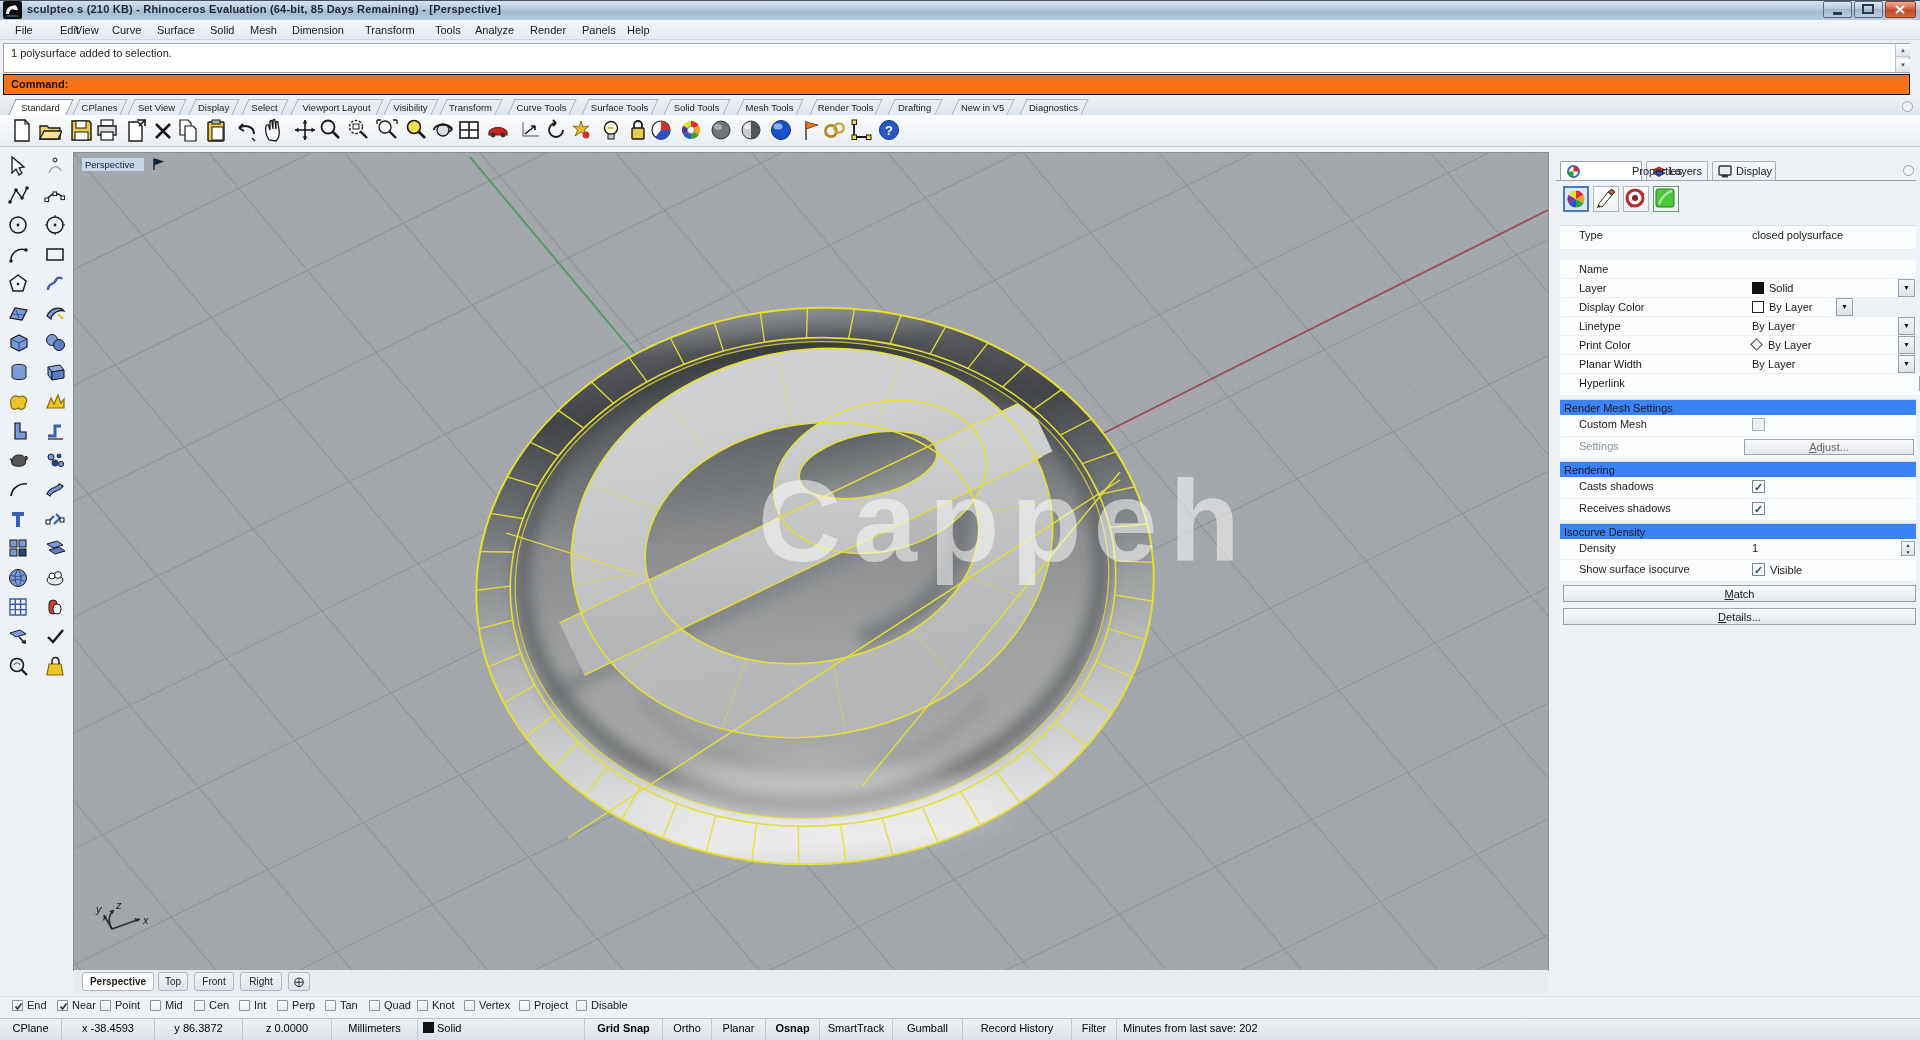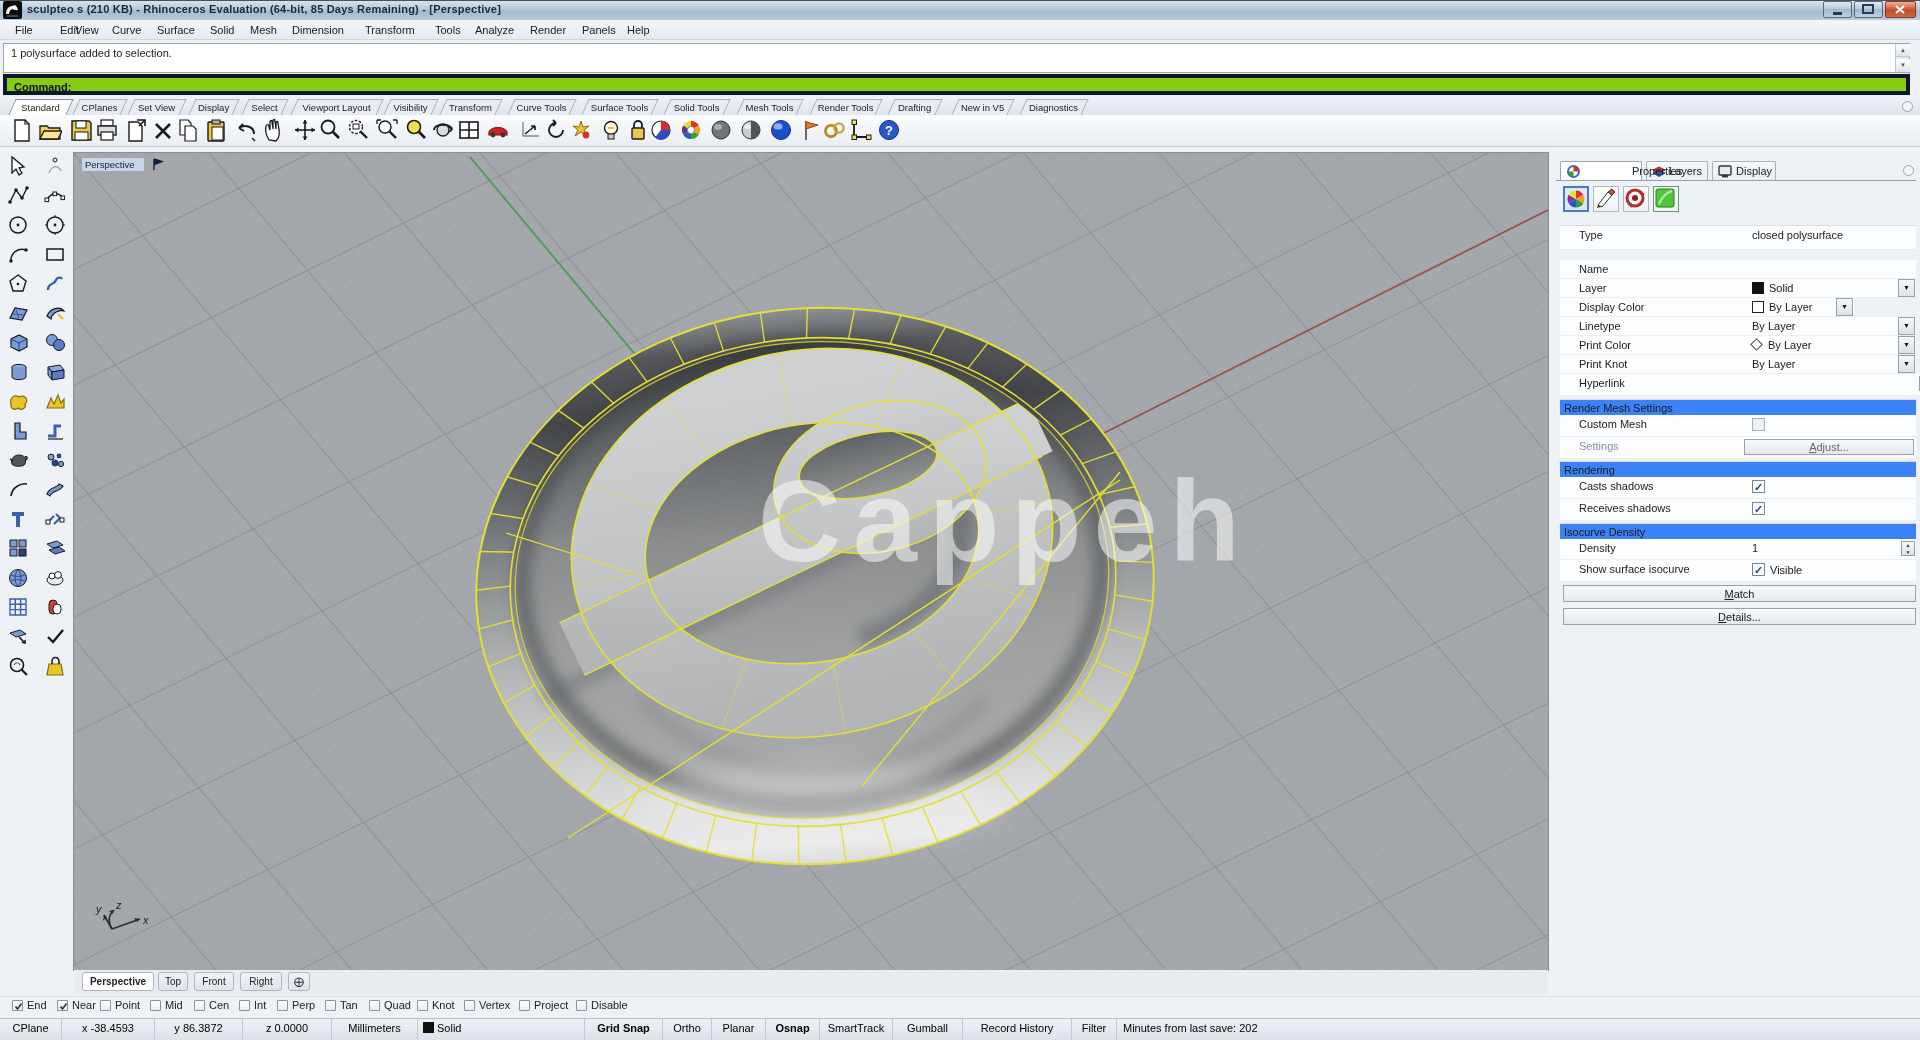"Command:" .cmdline { background: #84cc16 -> #f97316; border: 4px solid #0f172a -> 1px solid #0f172a }
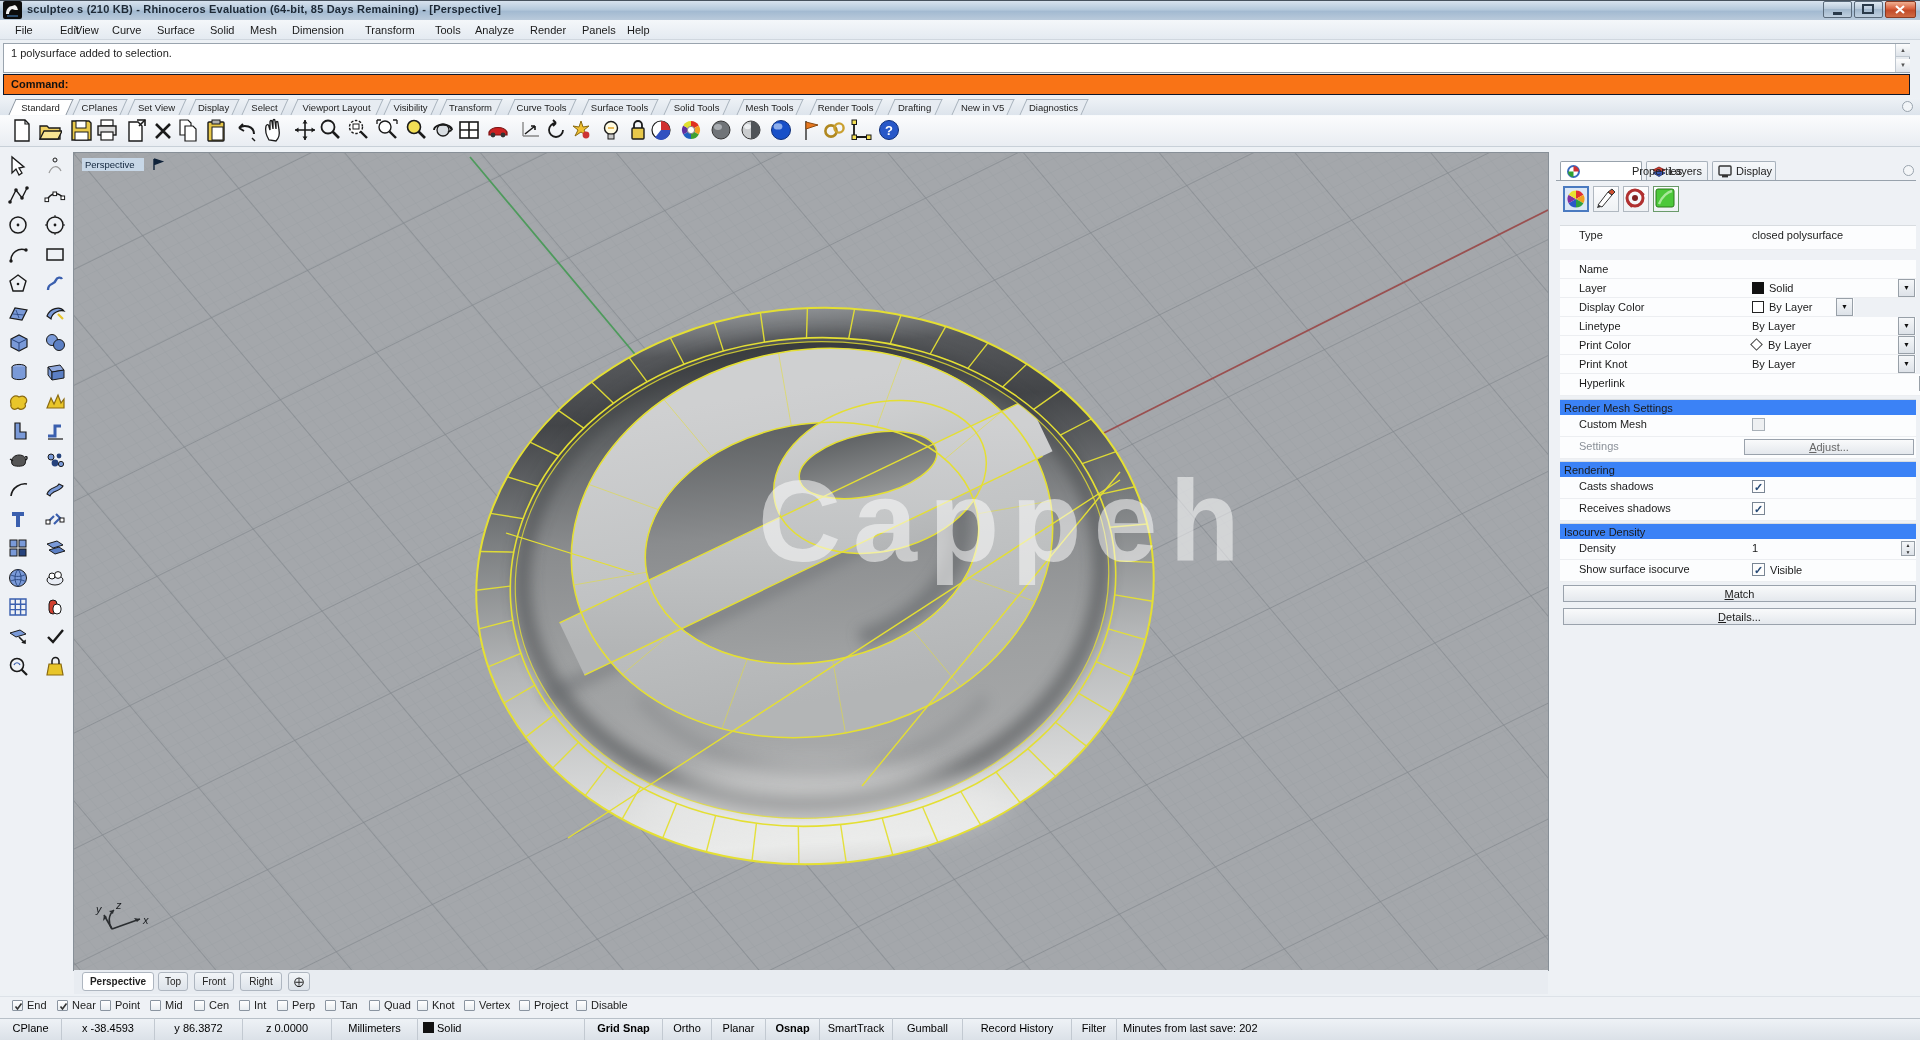"Print Knot" span.glabel { text: Print Knot -> Planar Width }
